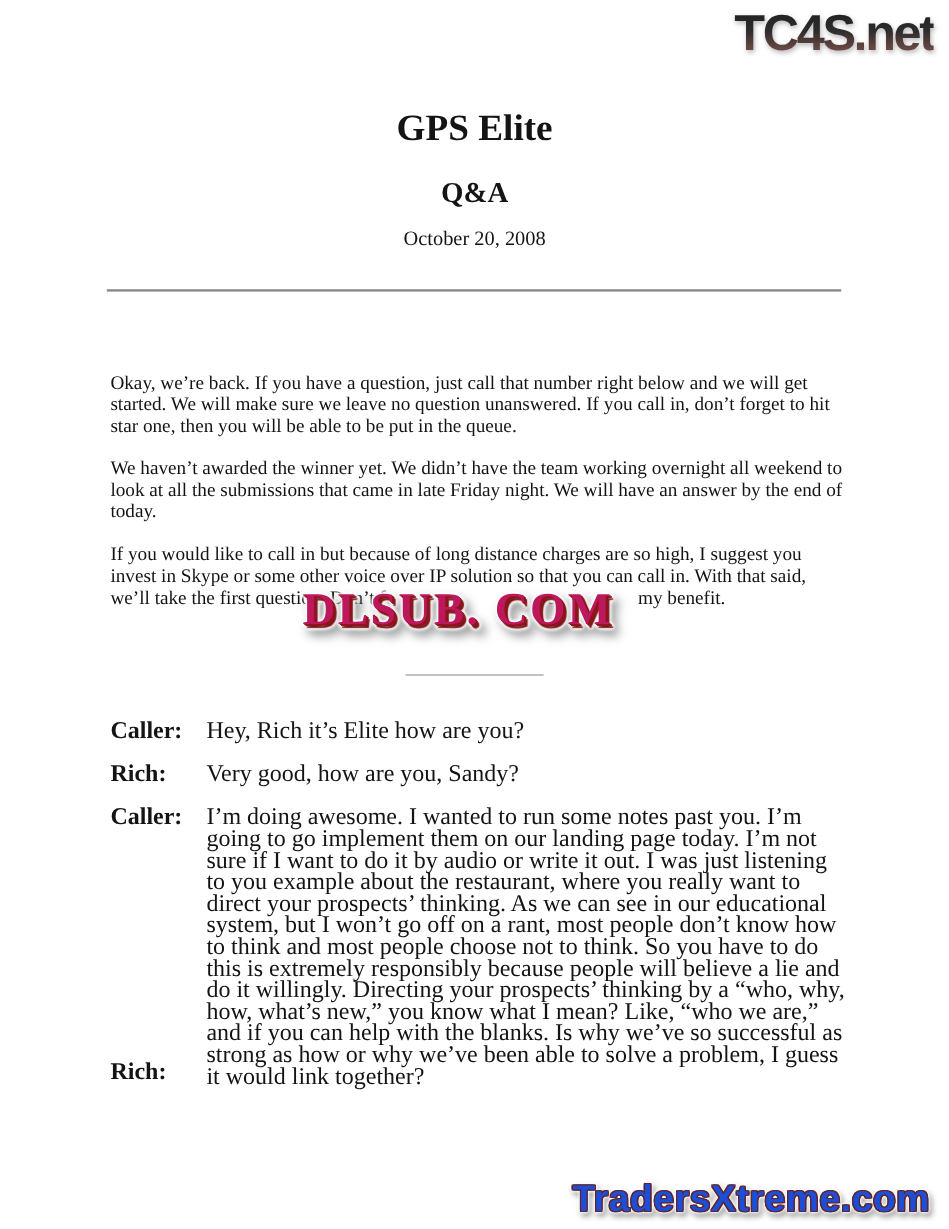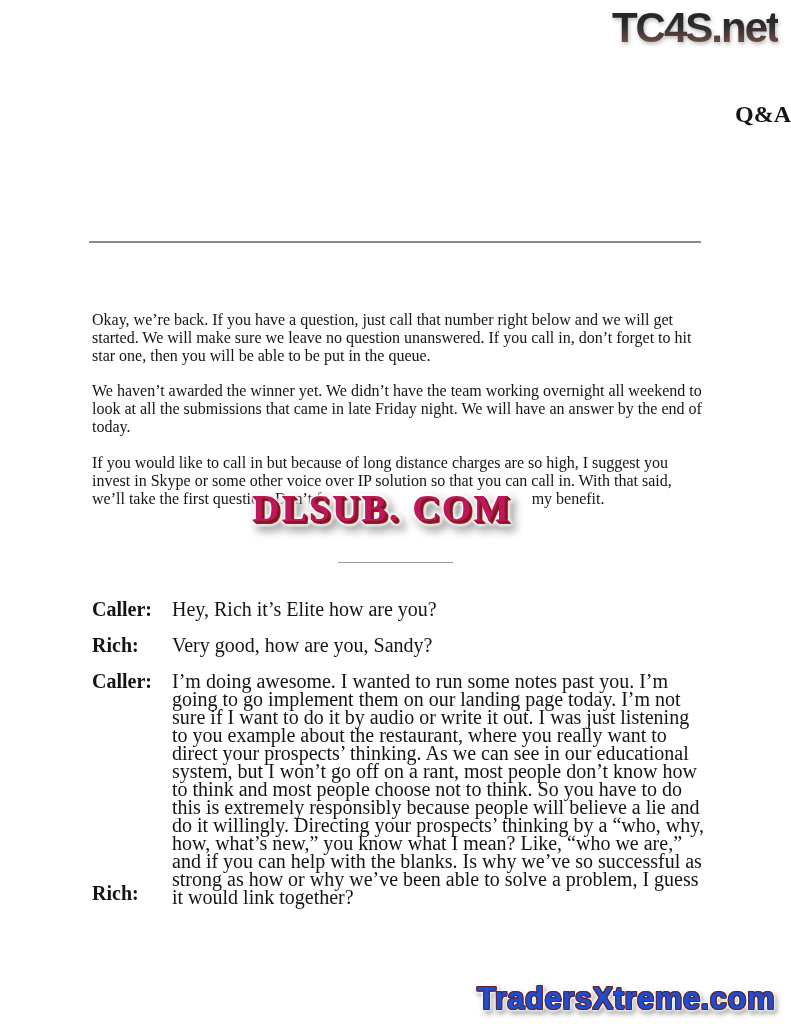"GPS Elite" div.doc-title { html: none -> <div>GPS Elite</div> }
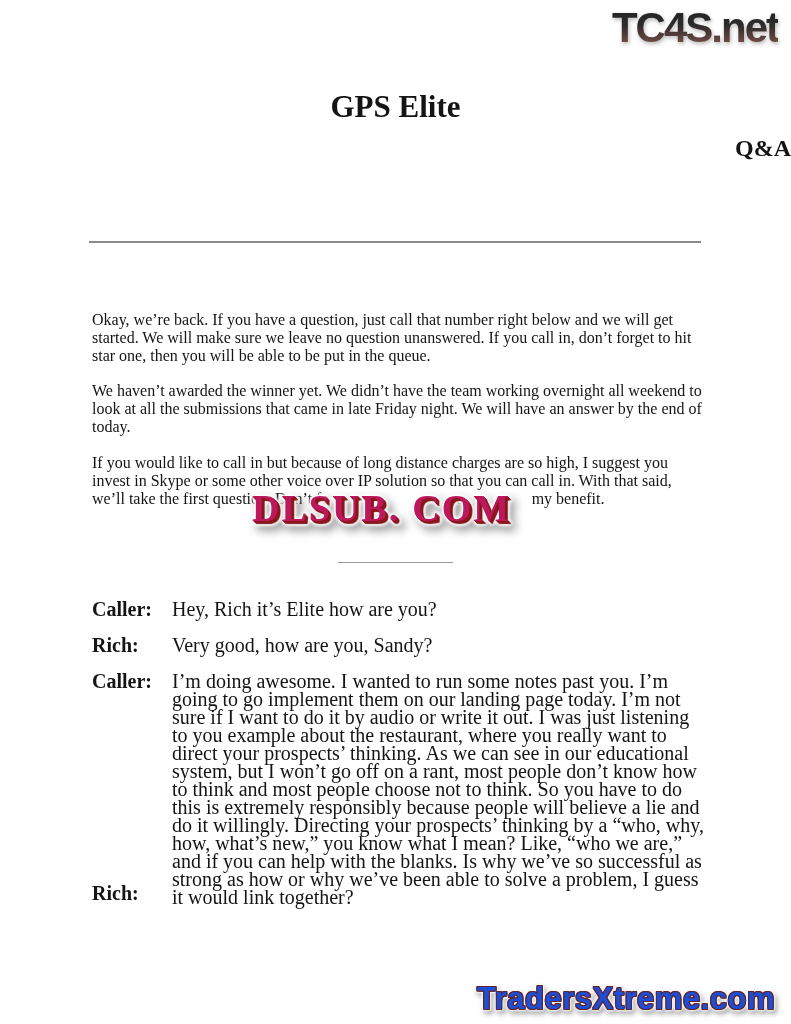"Q&A" .doc-subtitle { margin-top: 9px -> 22px; text-align: right -> none }
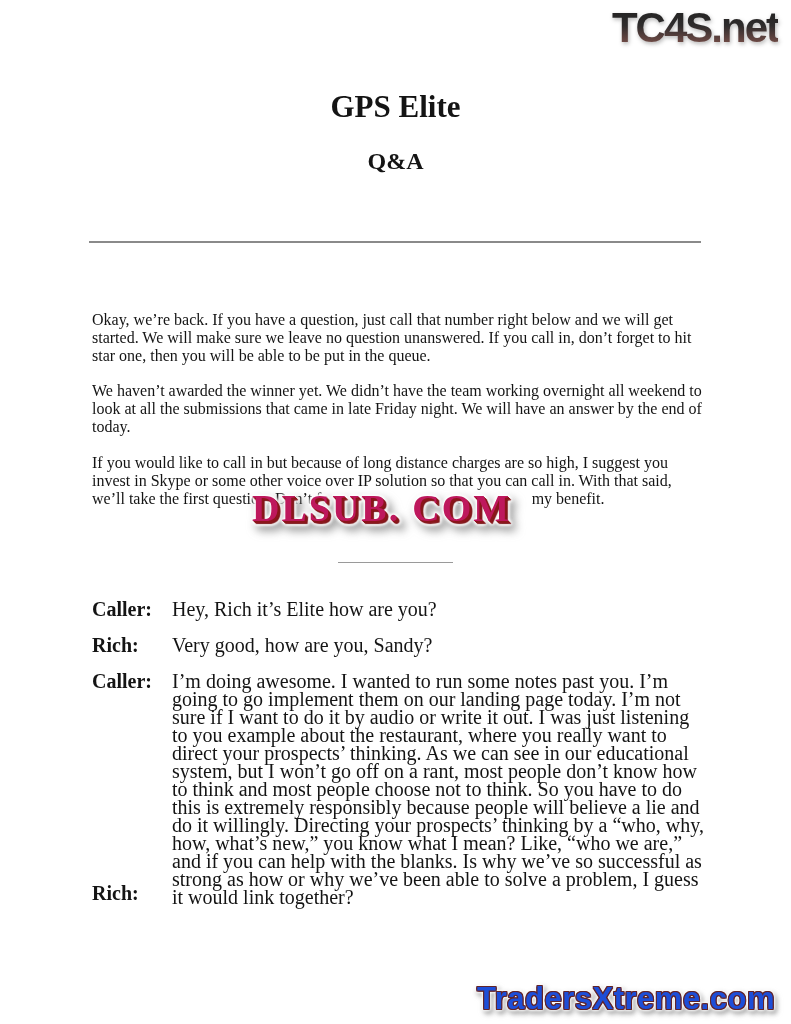"October 20, 2008" div.doc-date { html: none -> <div>October 20, 2008</div> }
